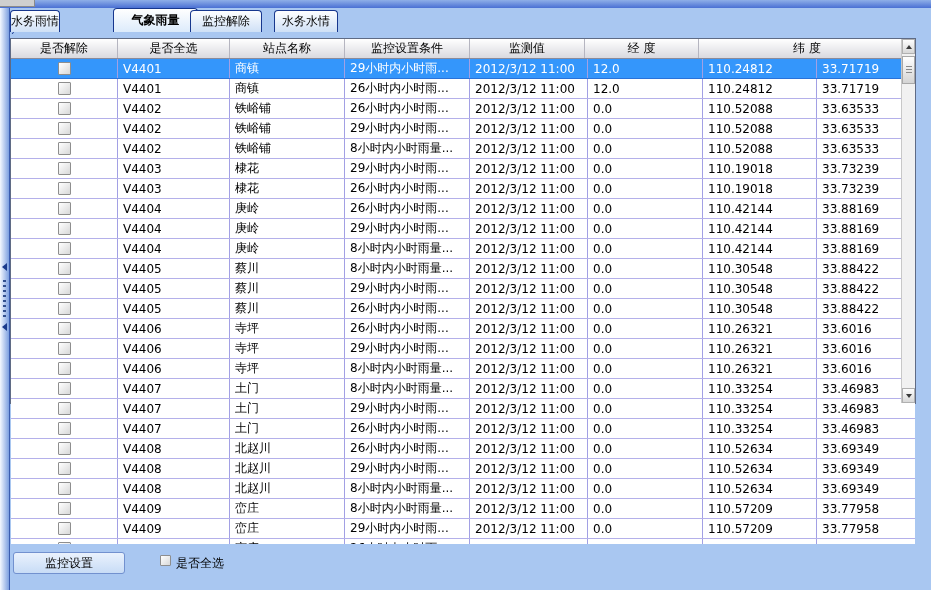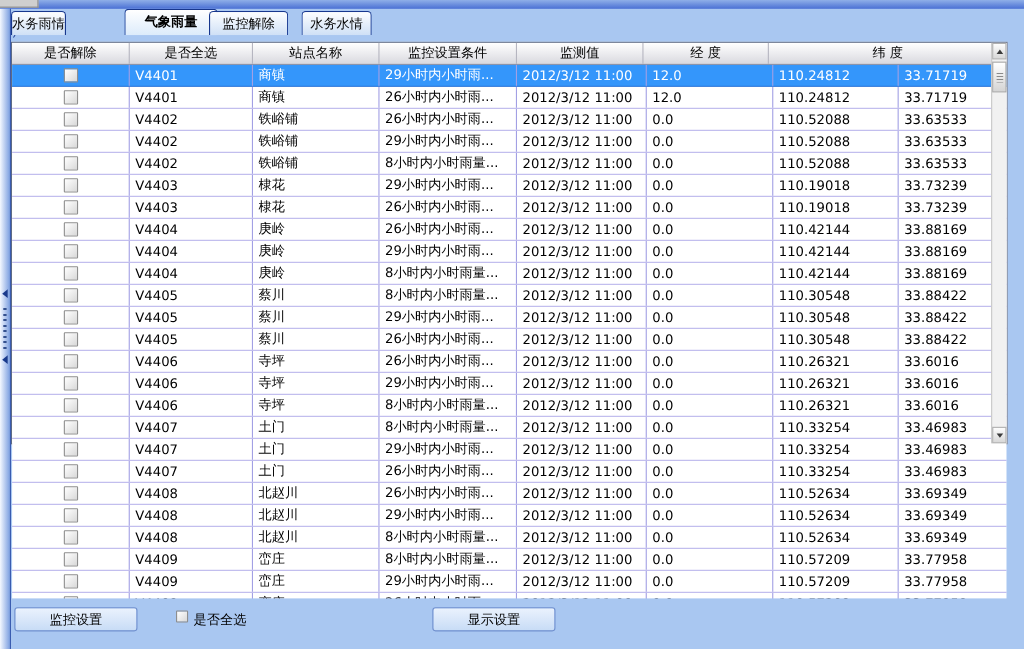"显示设置" div.btn { html: <div>显示设置</div> -> none }
